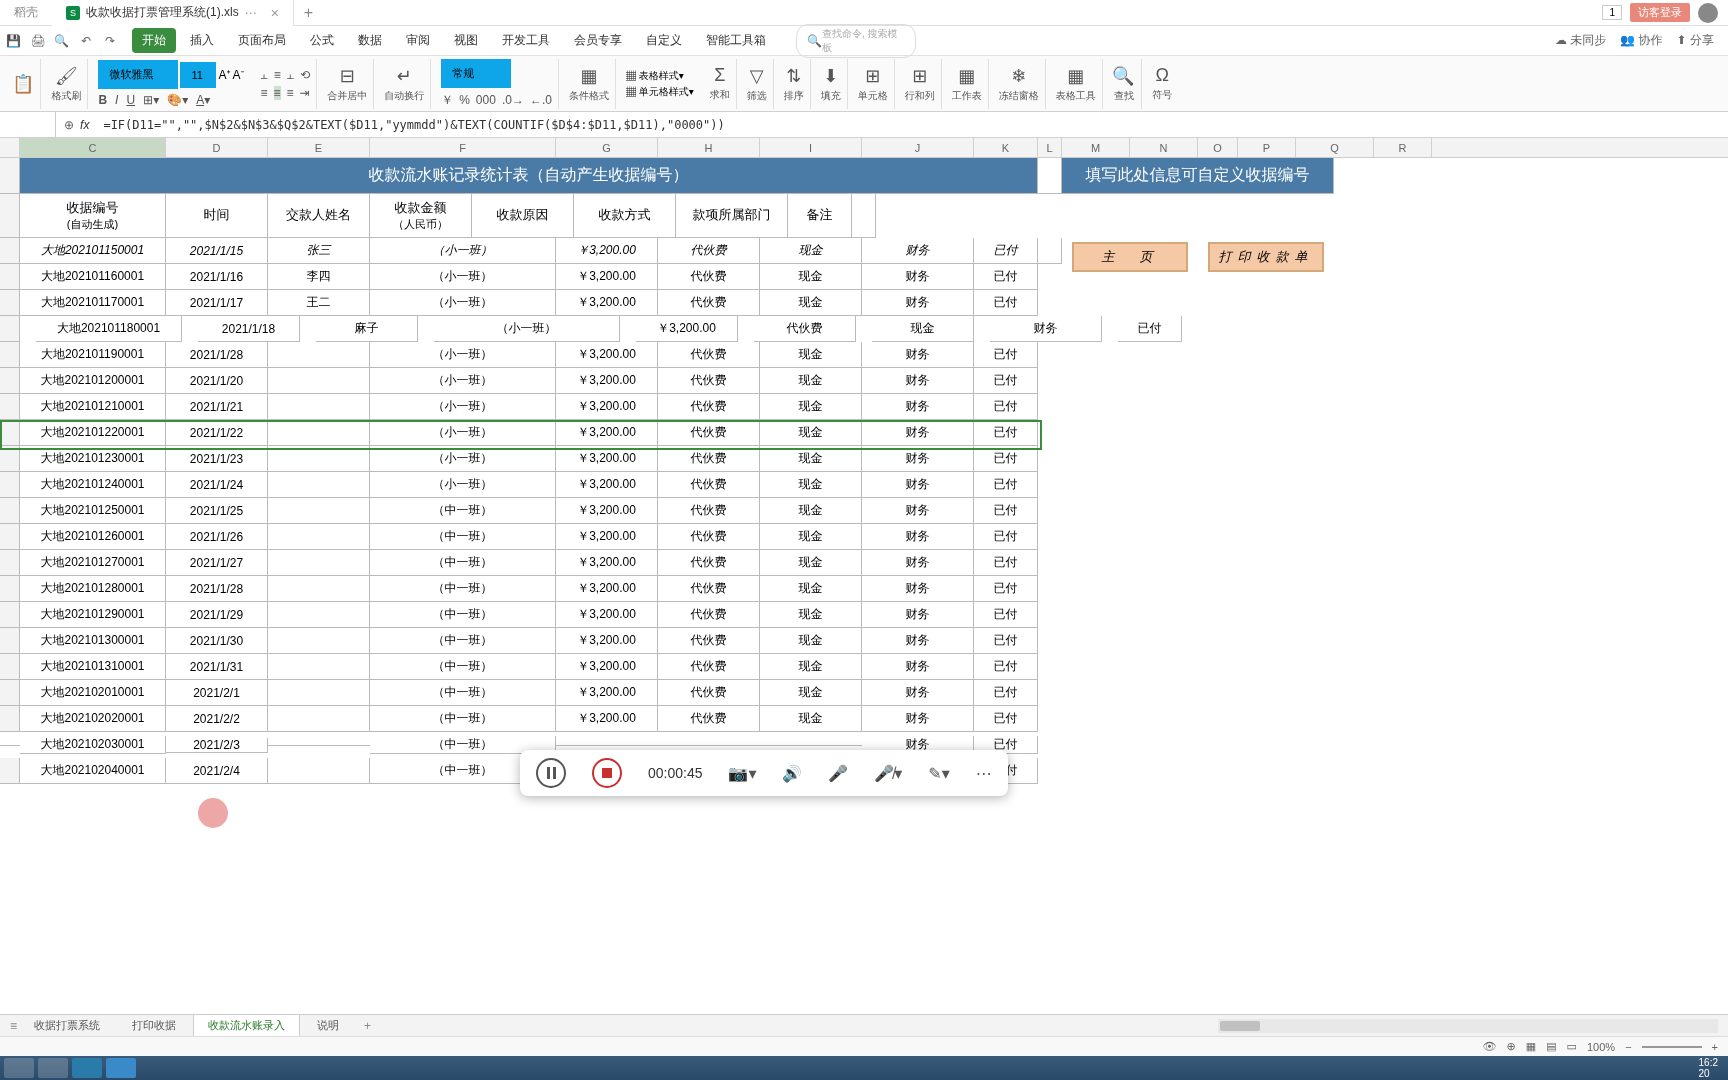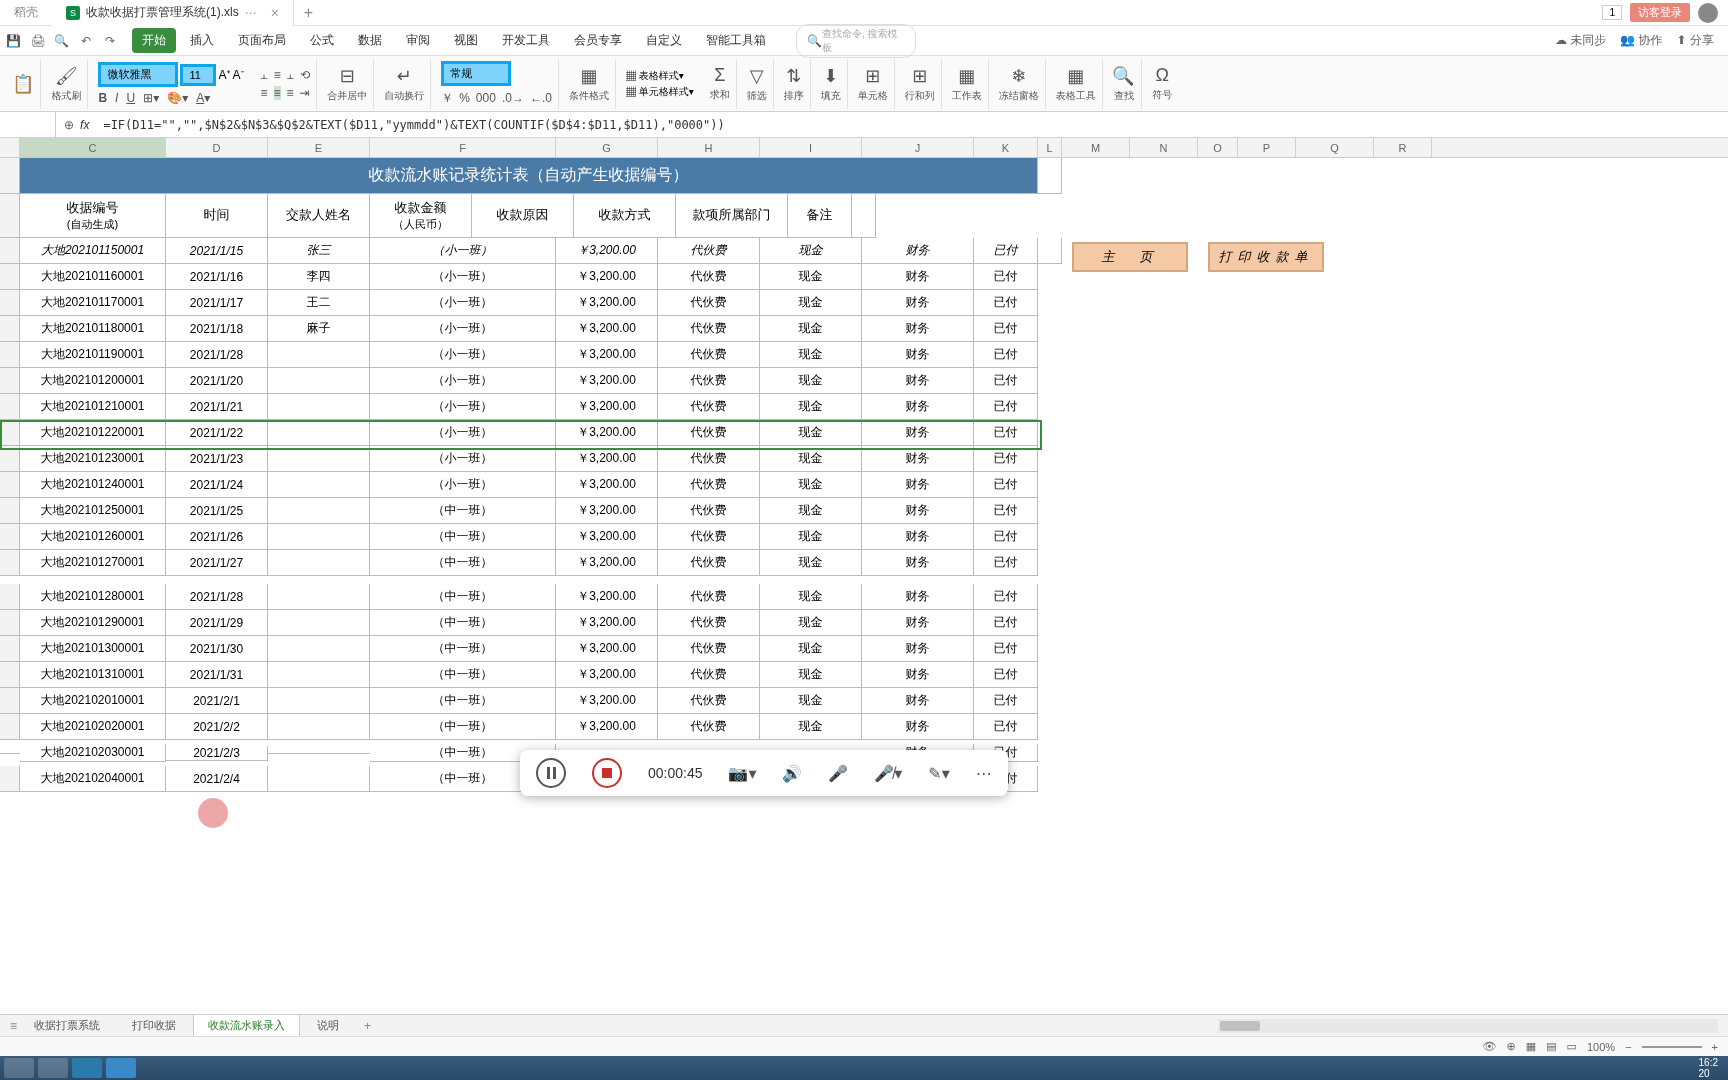"微软雅黑" .font-select { background: #7dd3fc -> #0ea5e9; border: 3px solid #0ea5e9 -> 5px solid #0ea5e9 }
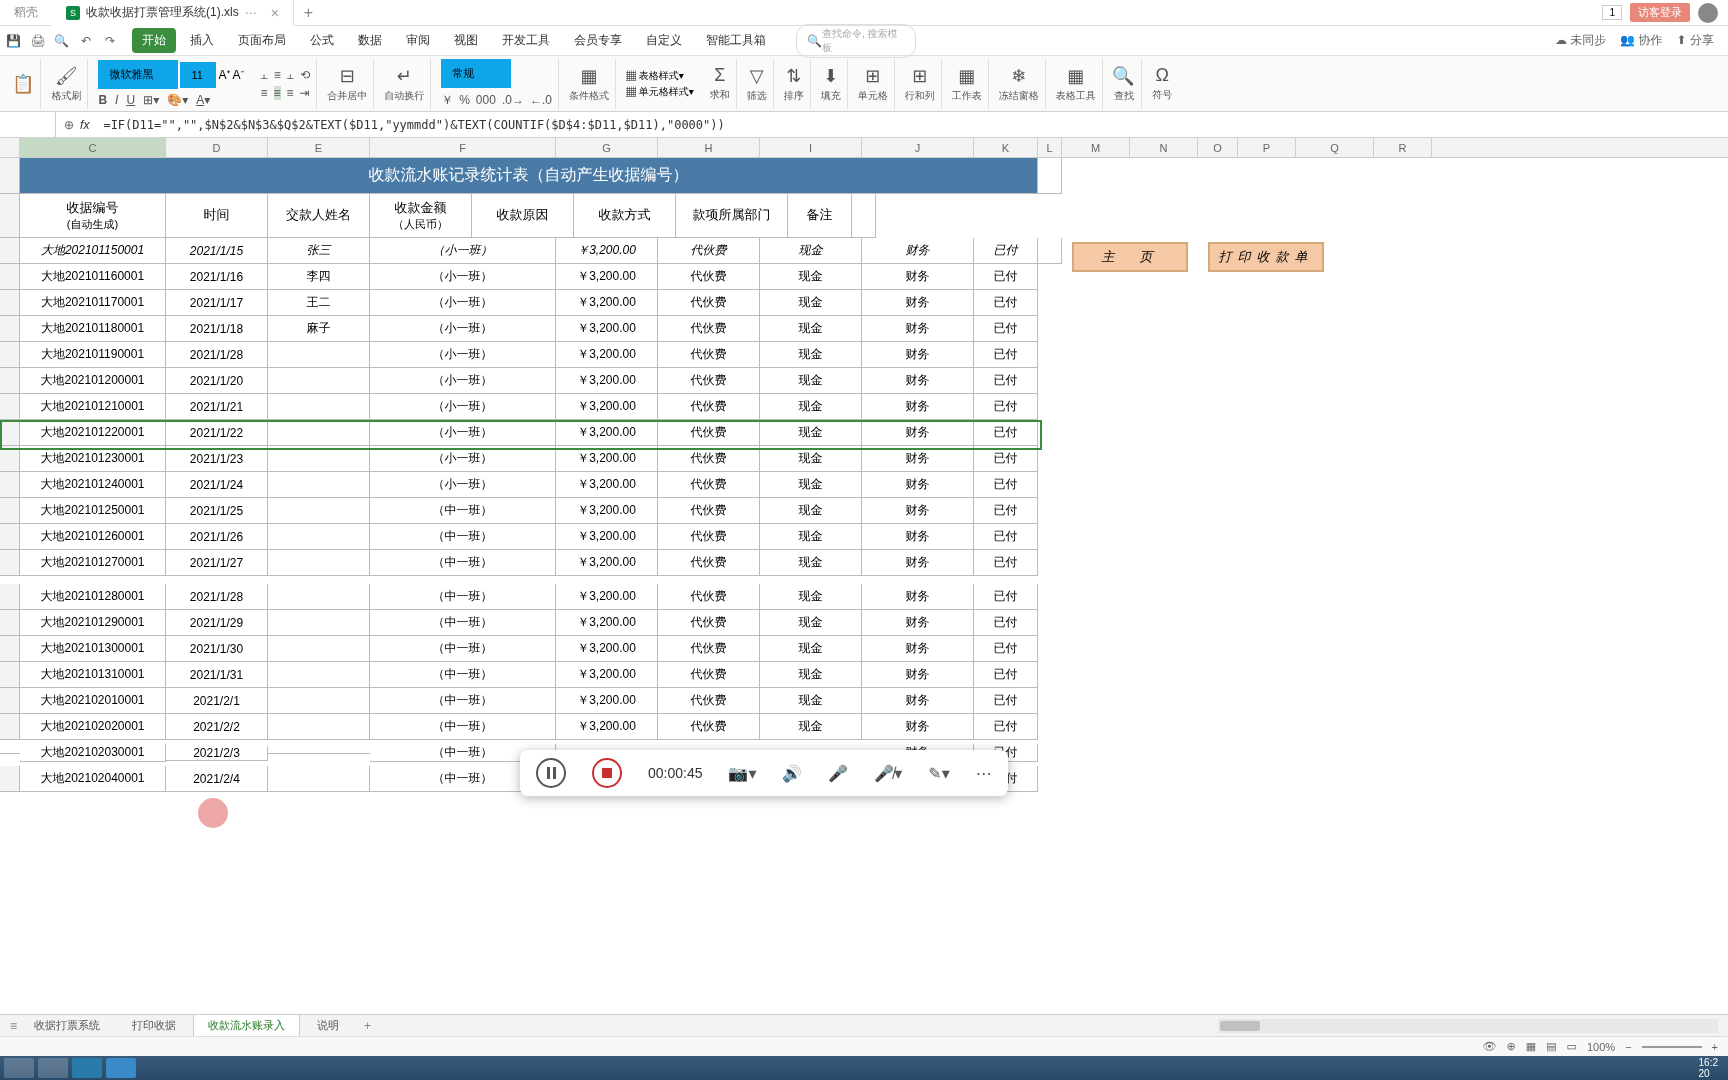"填写此处信息可自定义收据编号" div.cell { html: none -> <div>填写此处信息可自定义收据编号</div> }
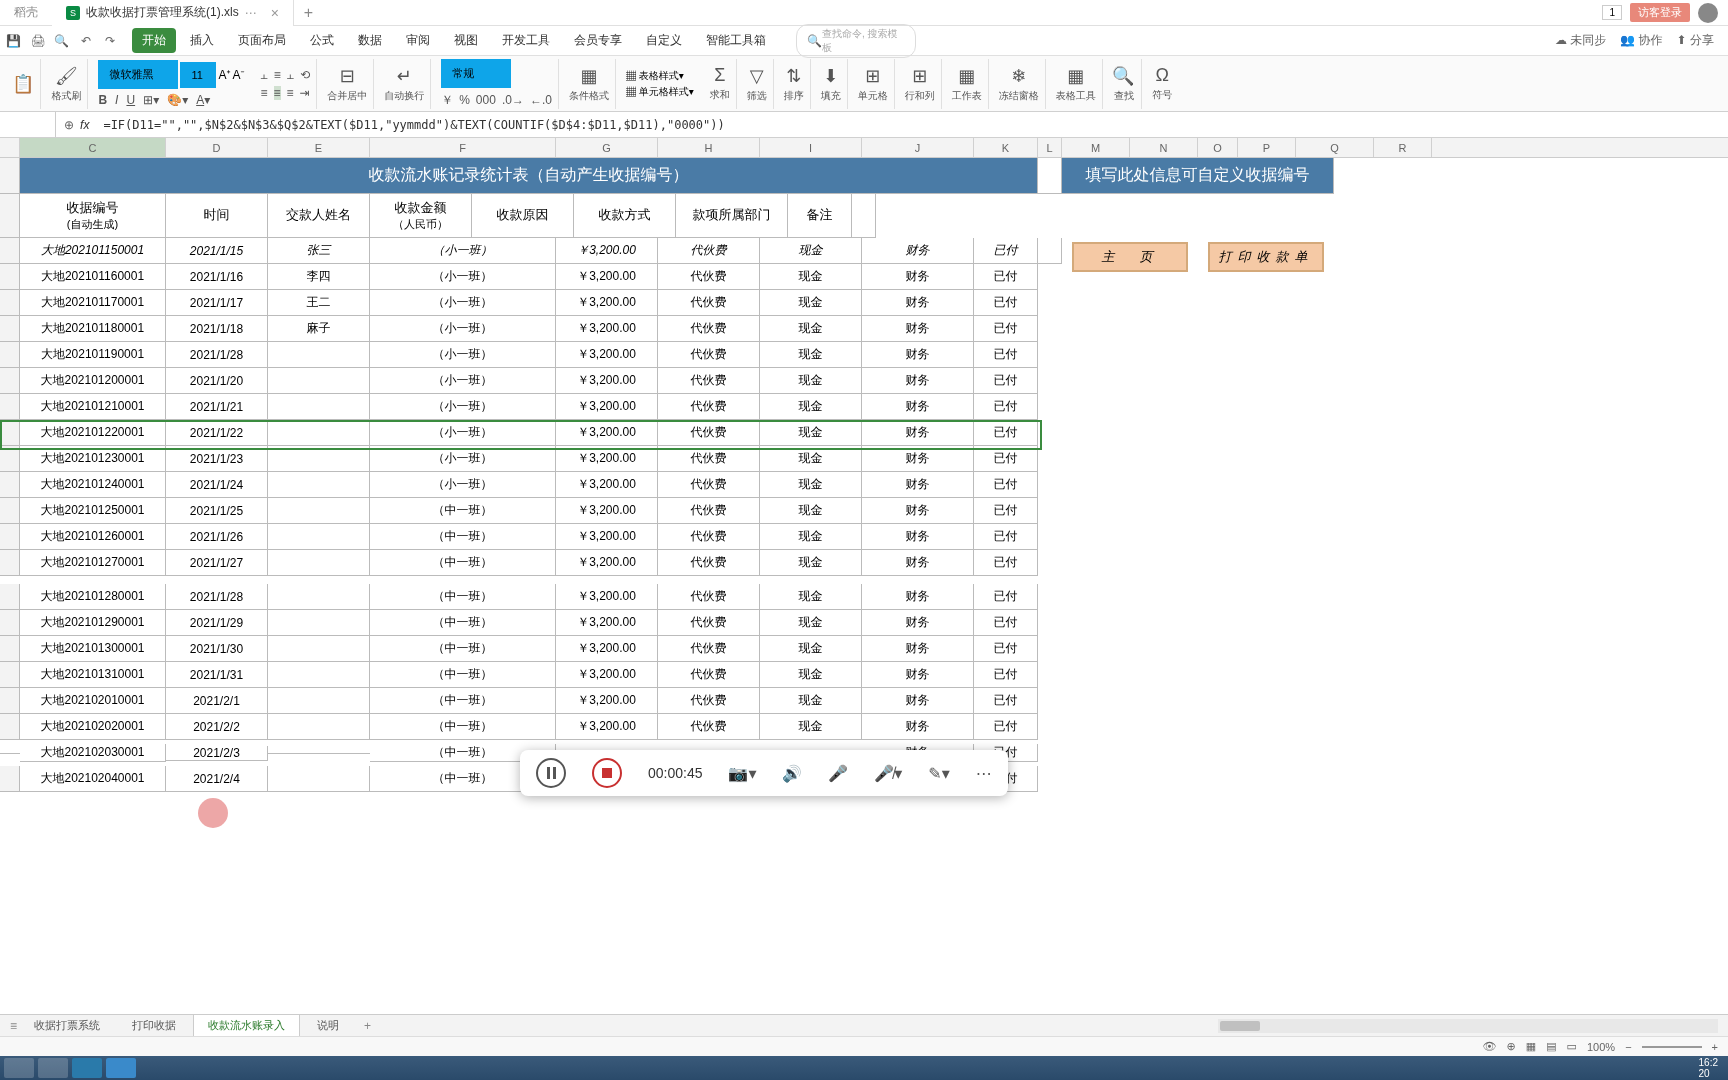"大地202101180001" div.row { gap: none -> 16px }
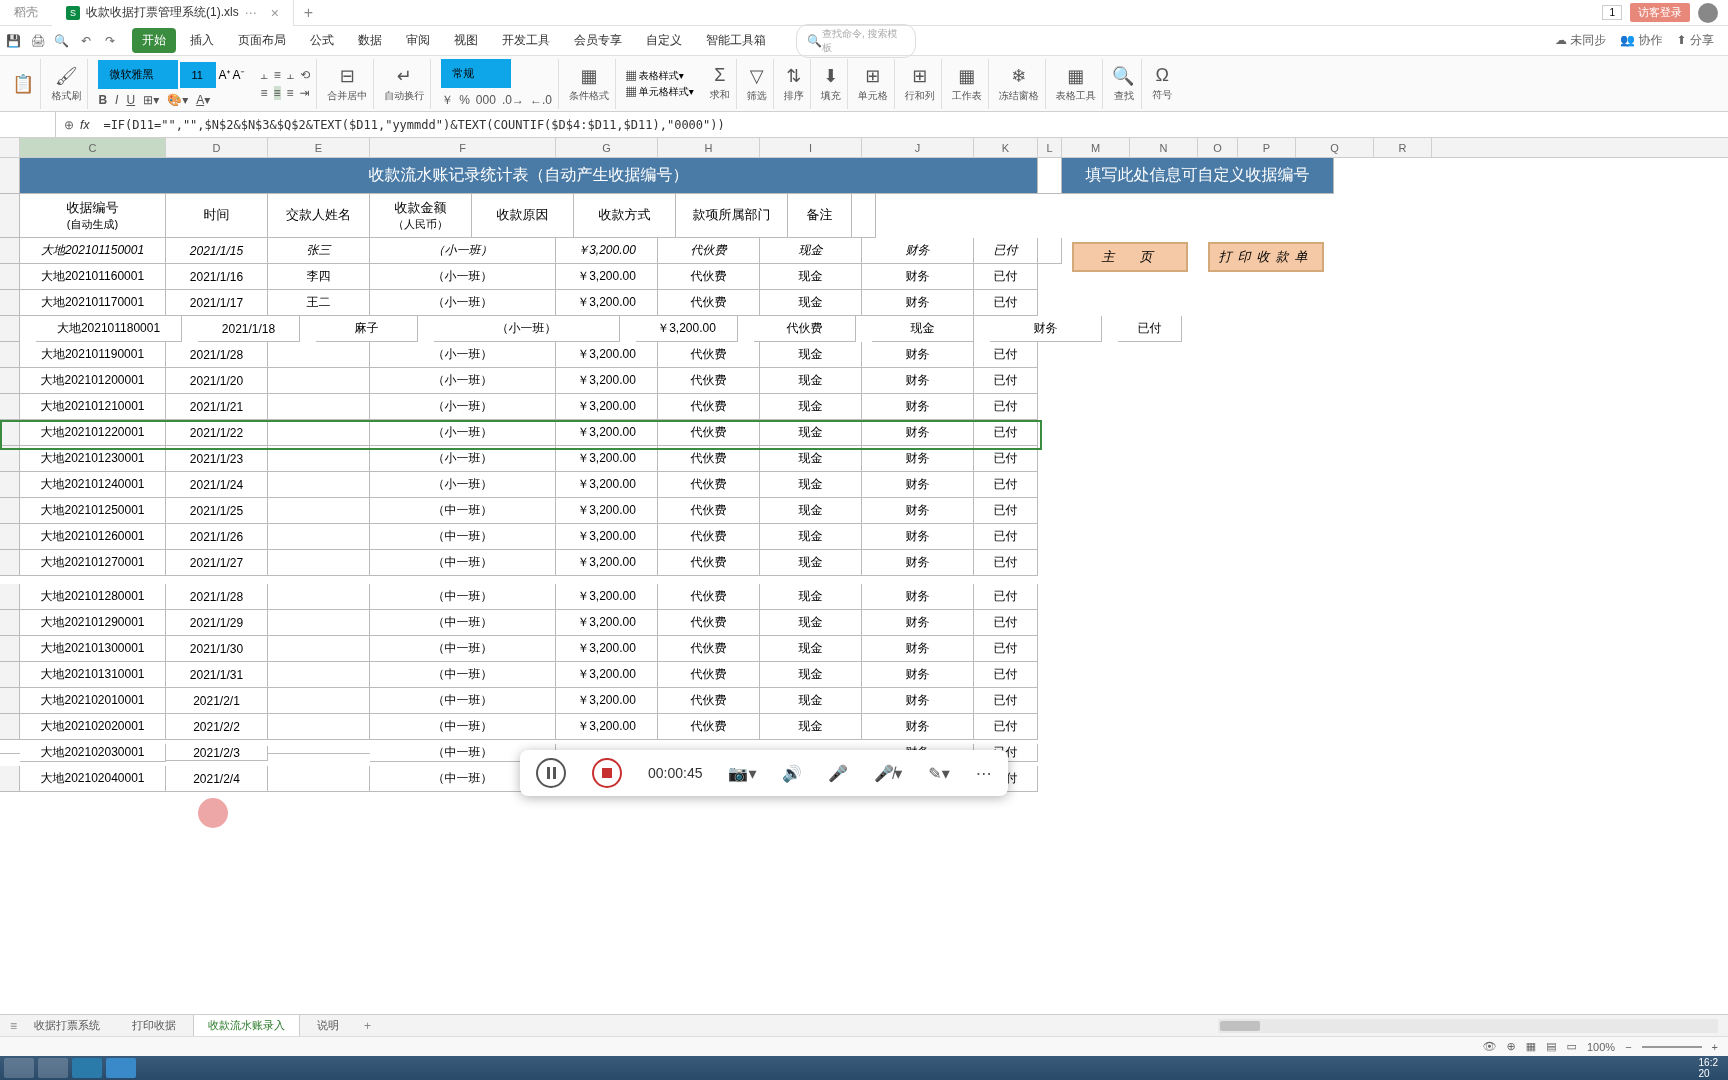"大地202101280001" div.row { margin-top: 8px -> none }
